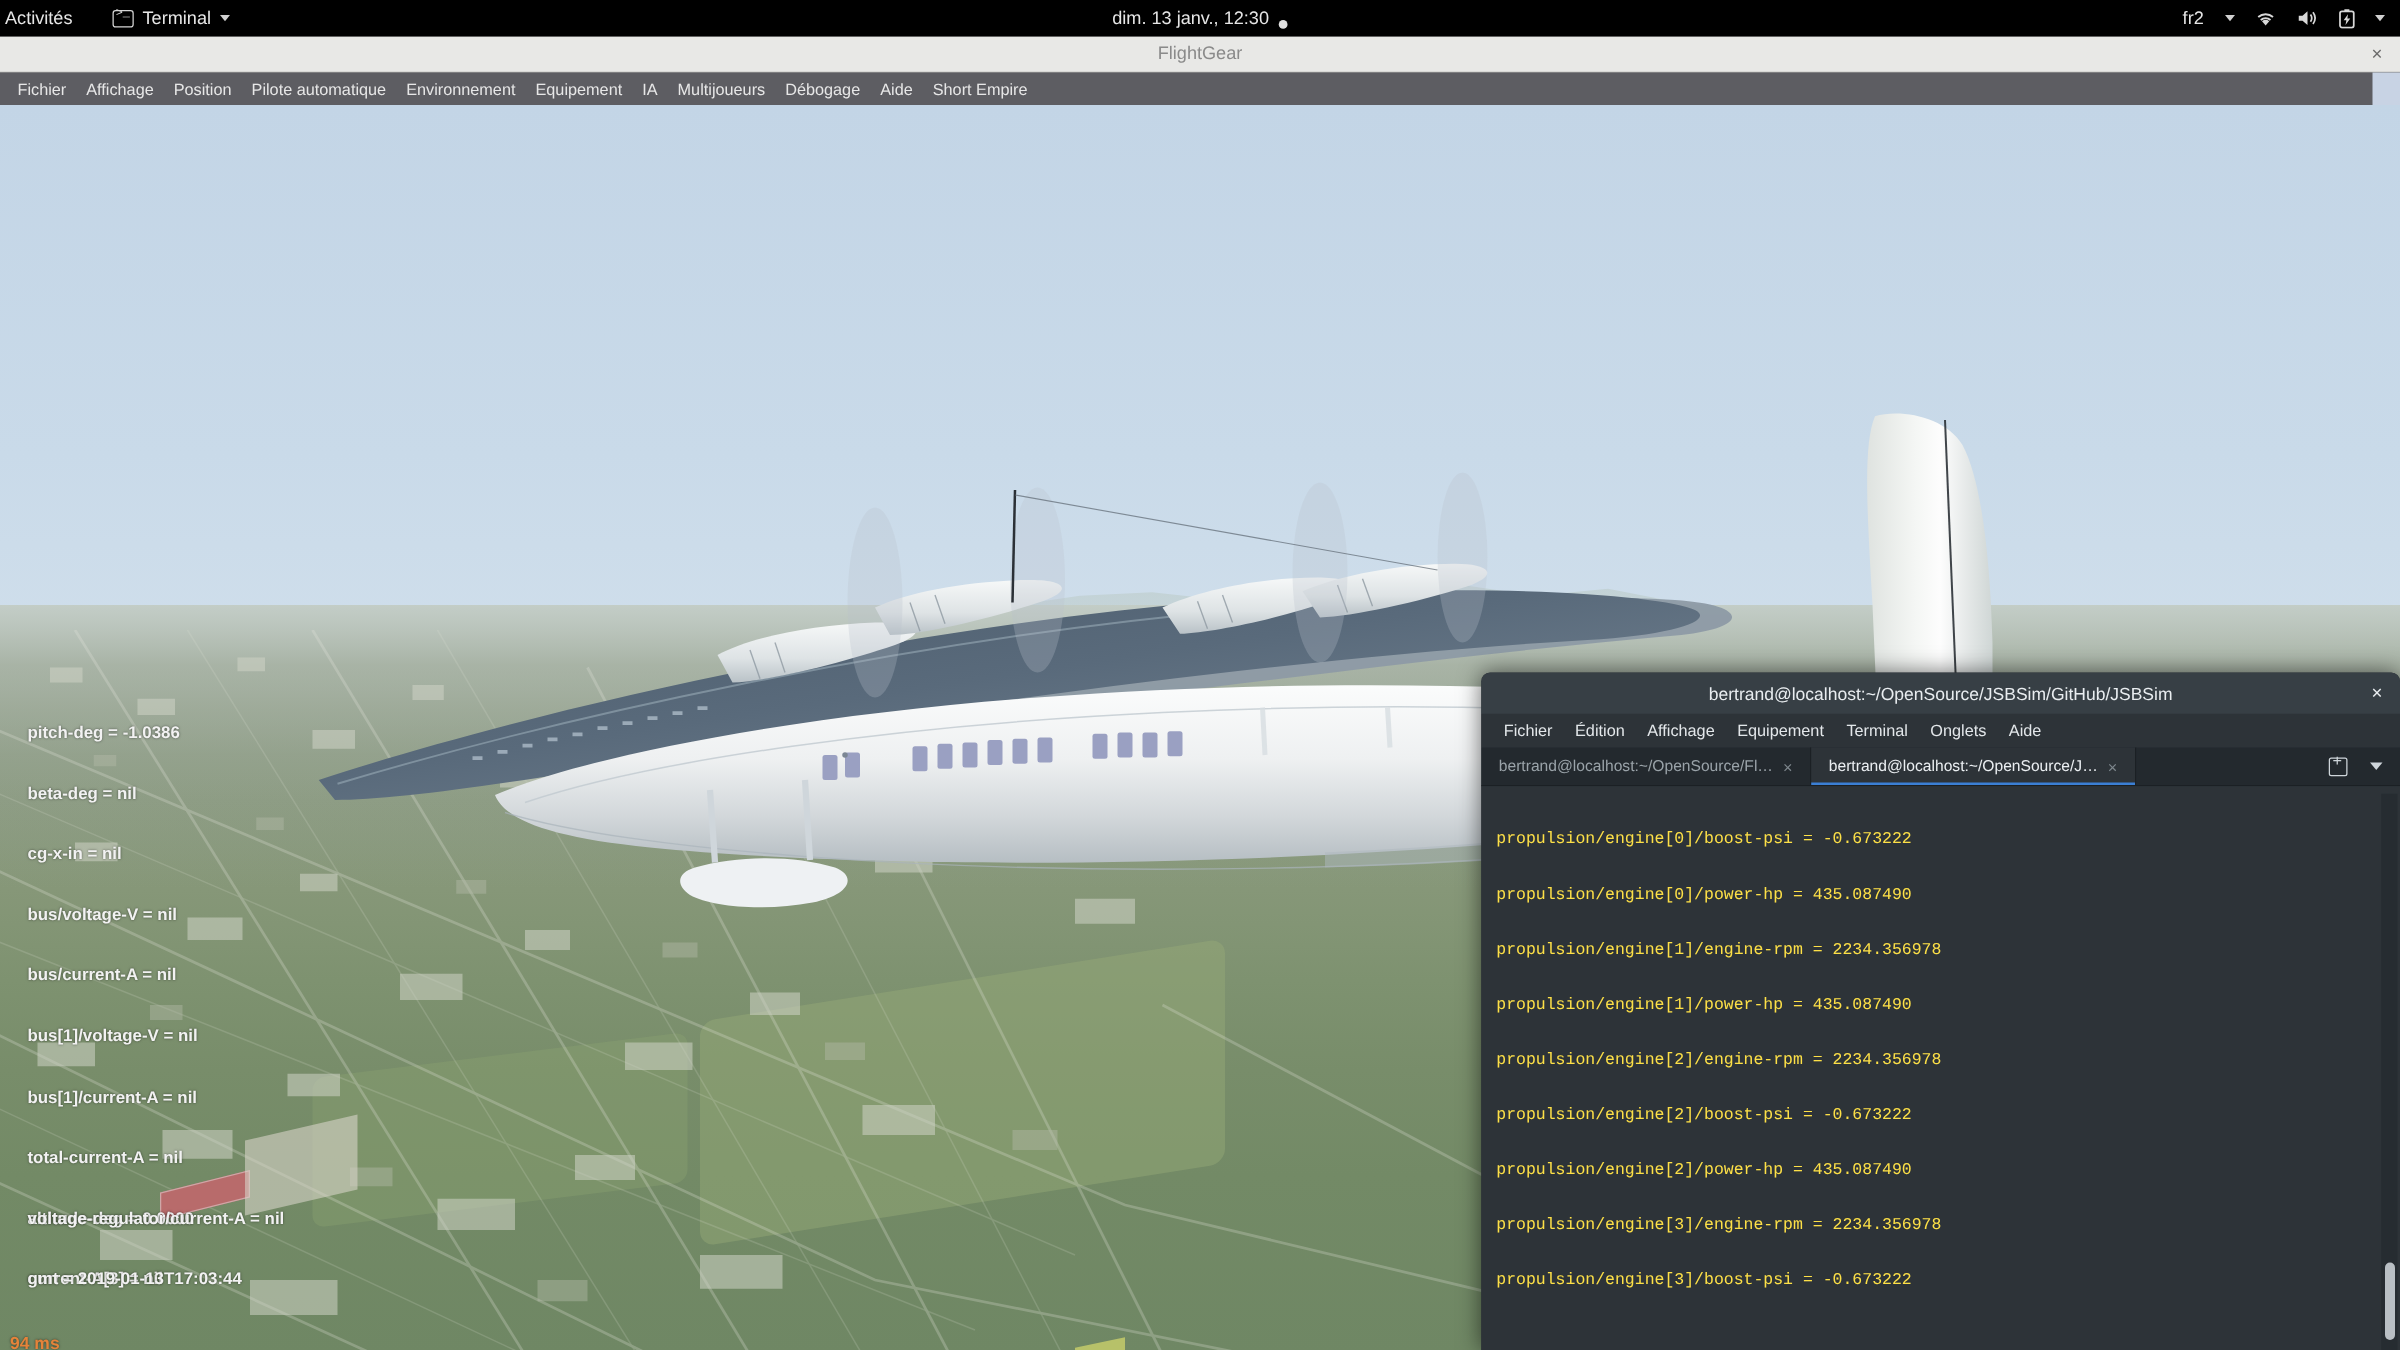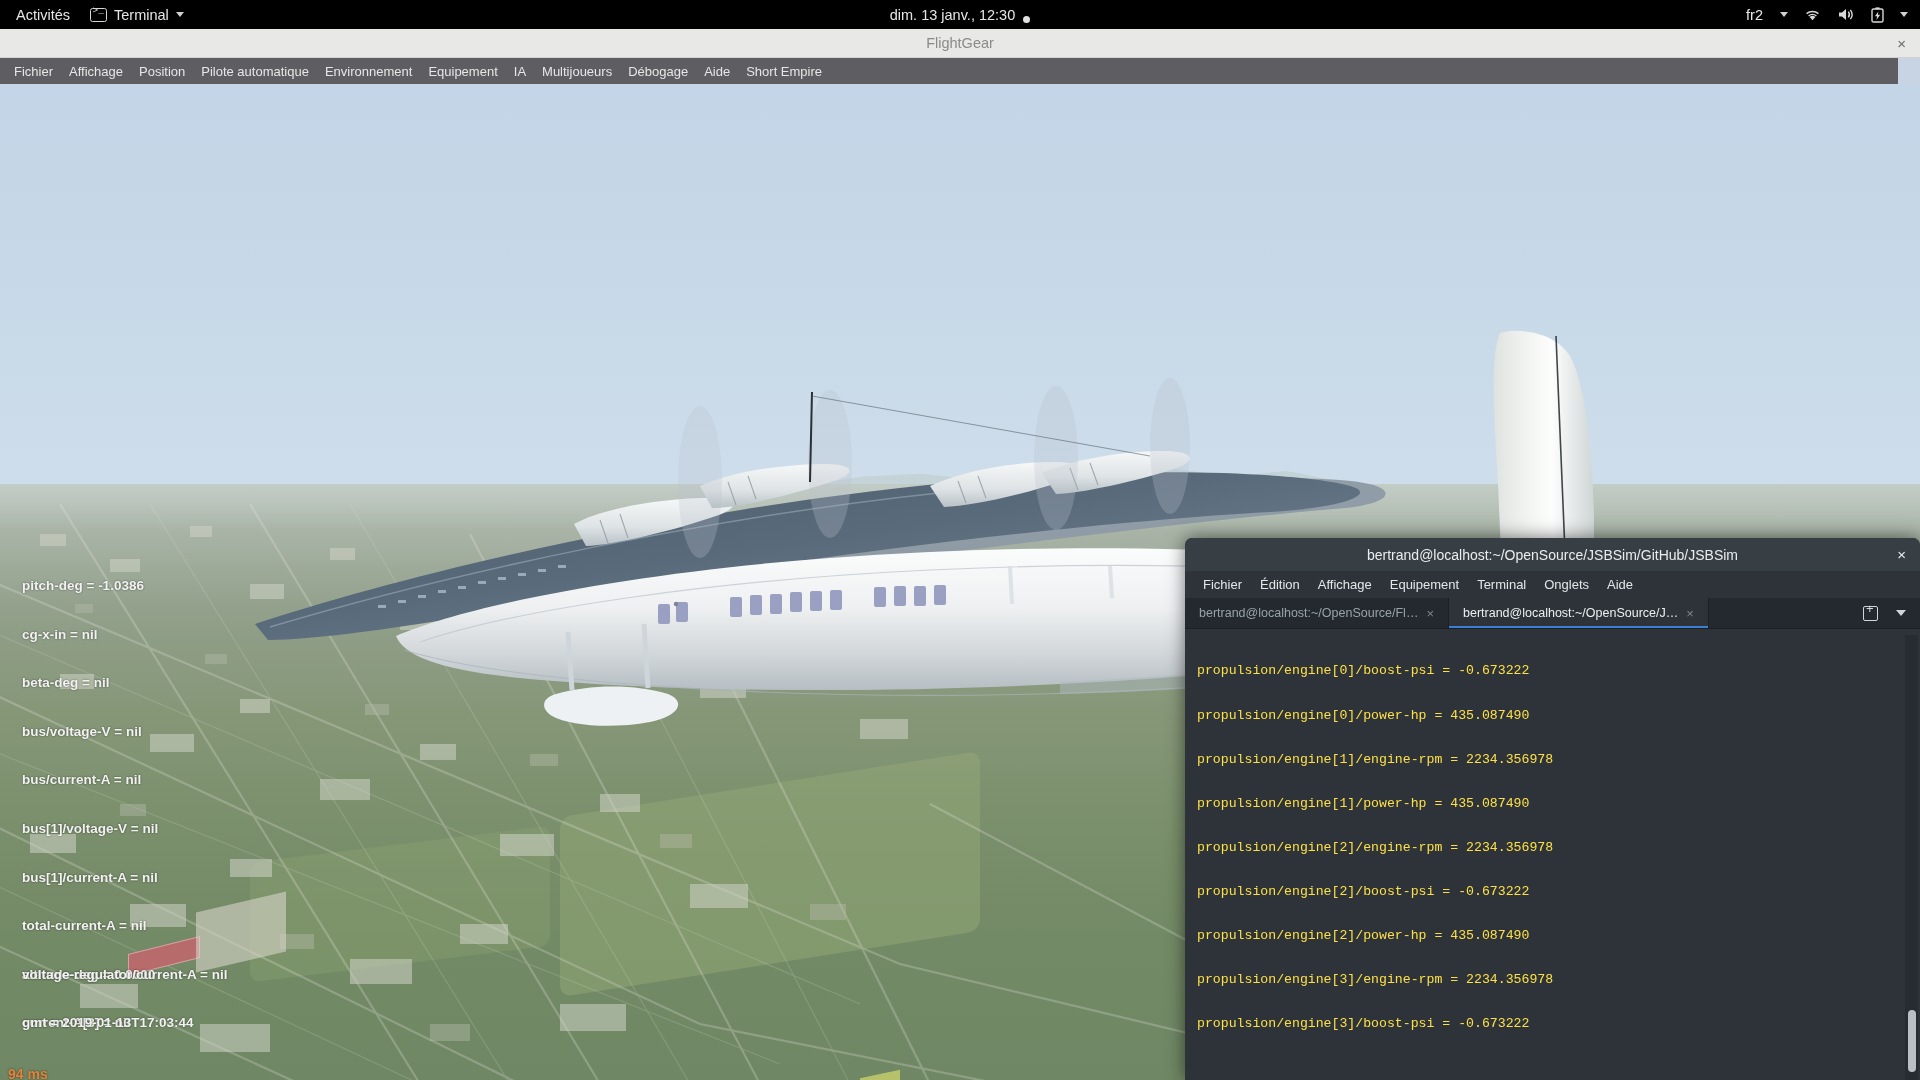"Activités" #topbar .tb-left { gap: 20px -> 32px; padding-left: 16px -> 4px }
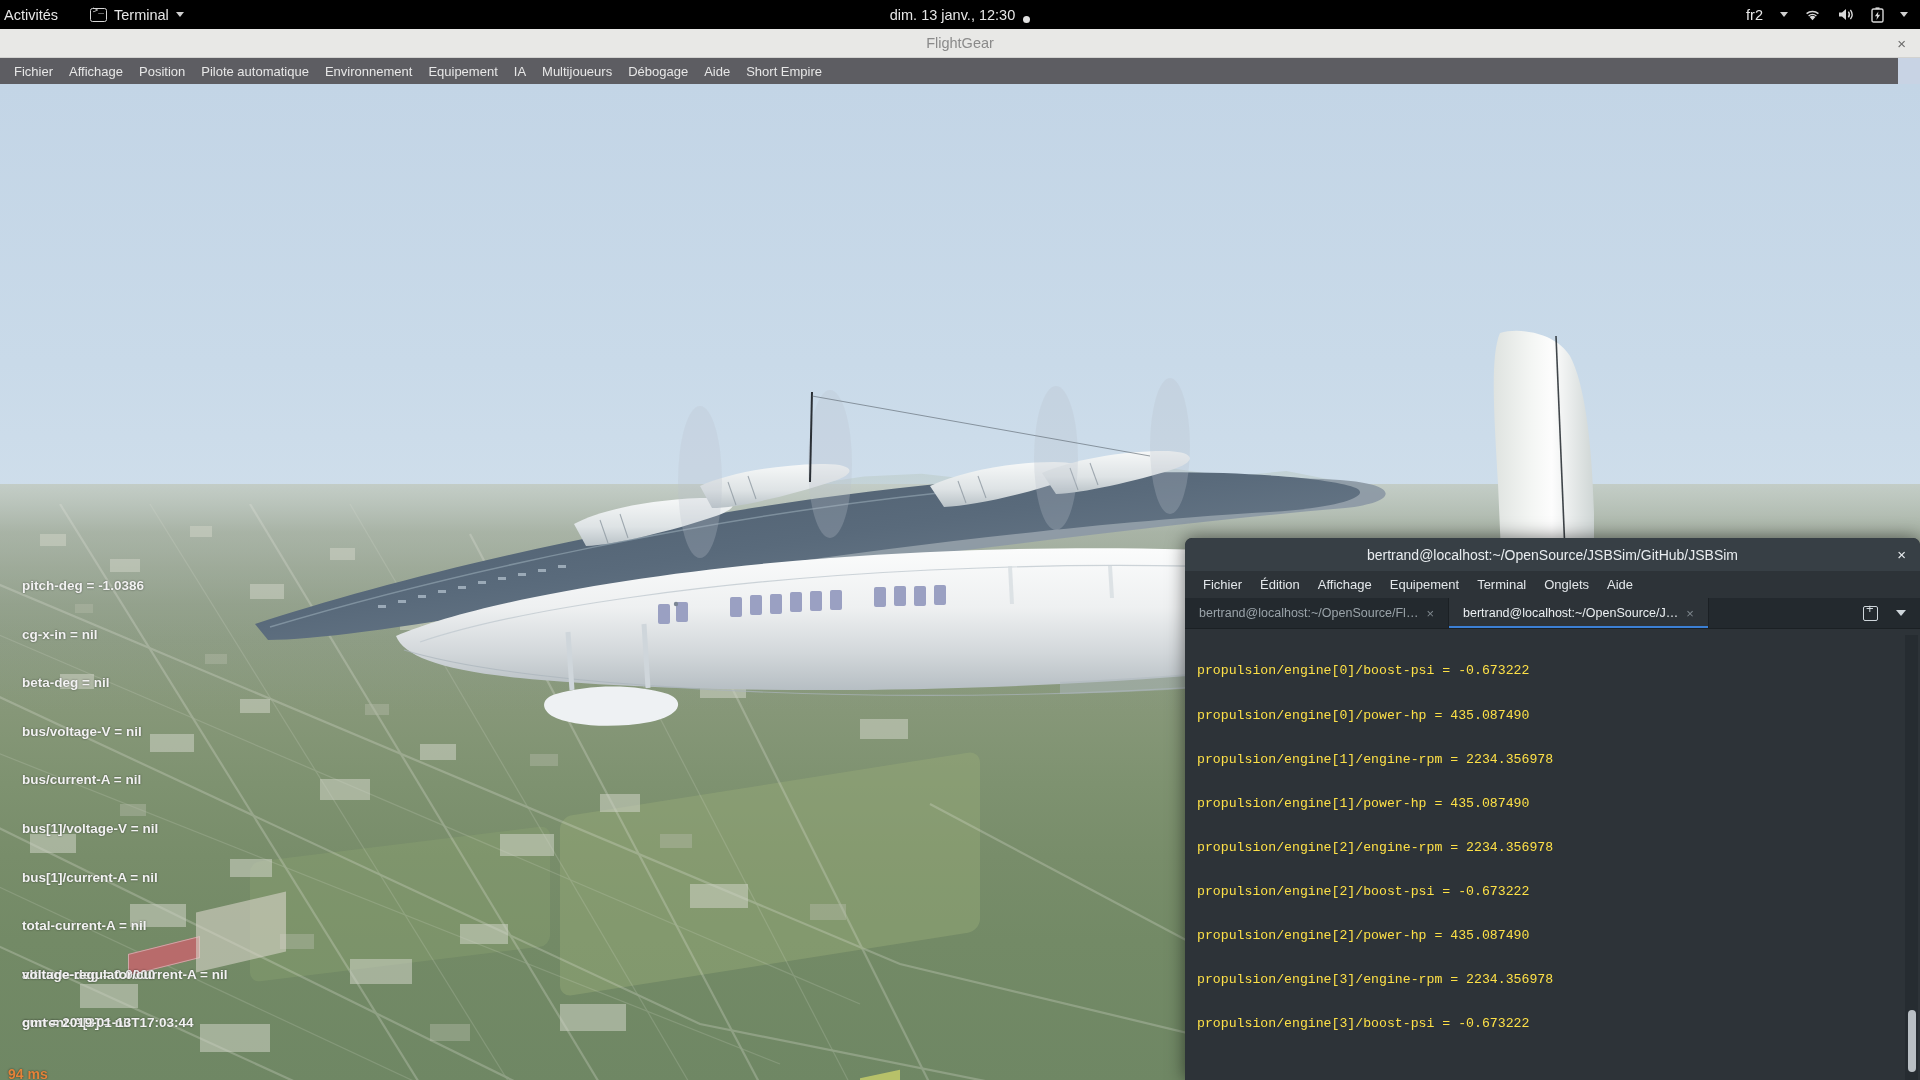"cg-x-in = nil" div { order: before "beta-deg = nil" -> after "beta-deg = nil" }
